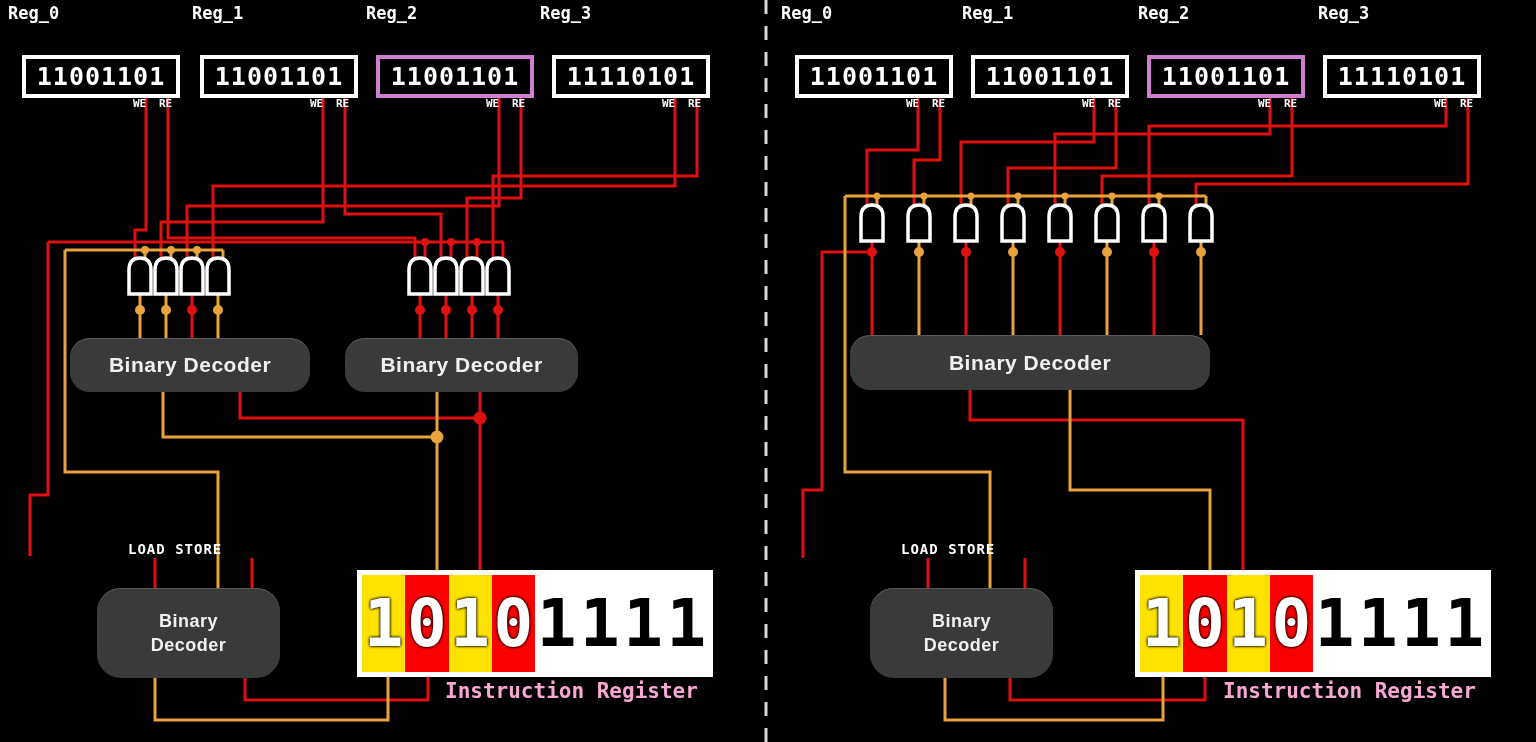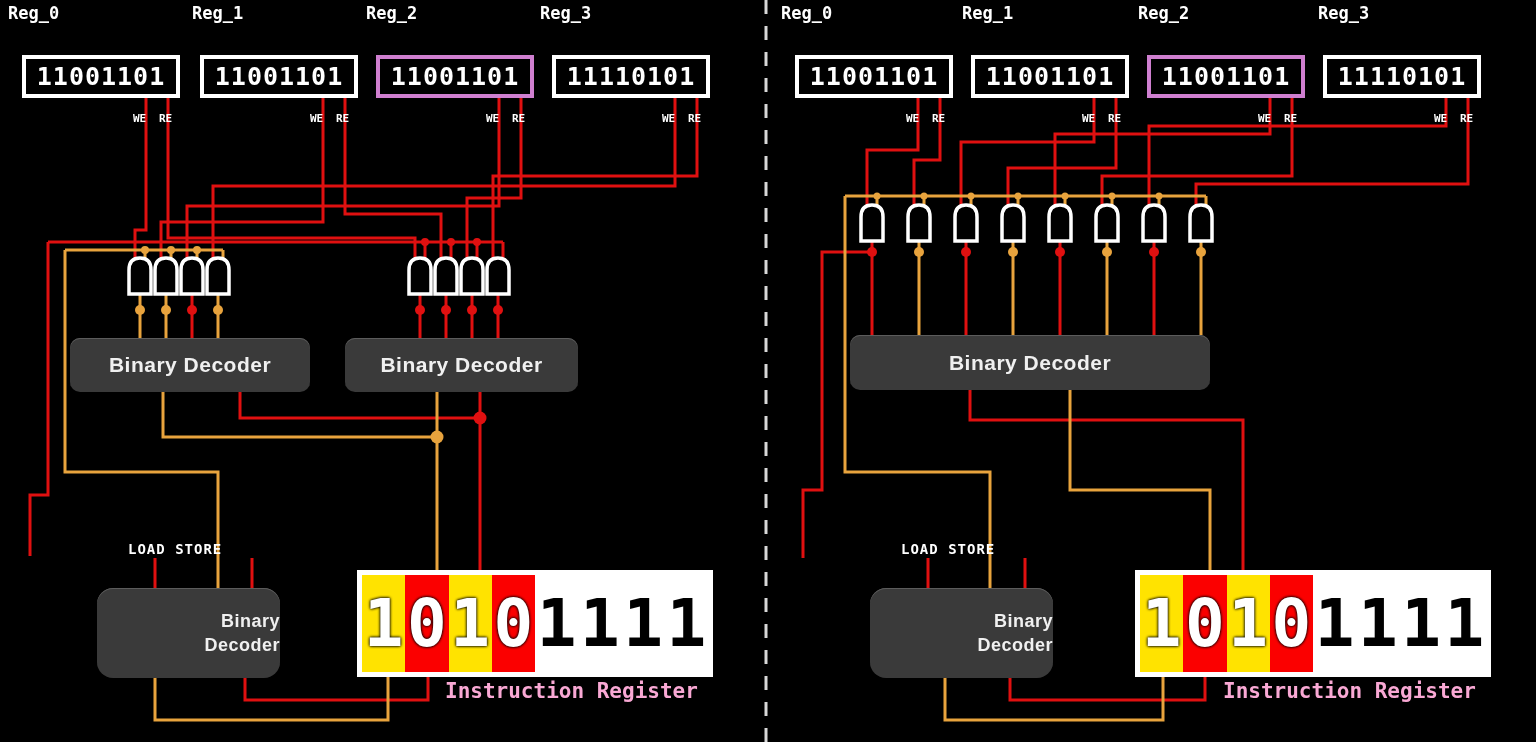"WE" .pin-label { top: 112px -> 97px }
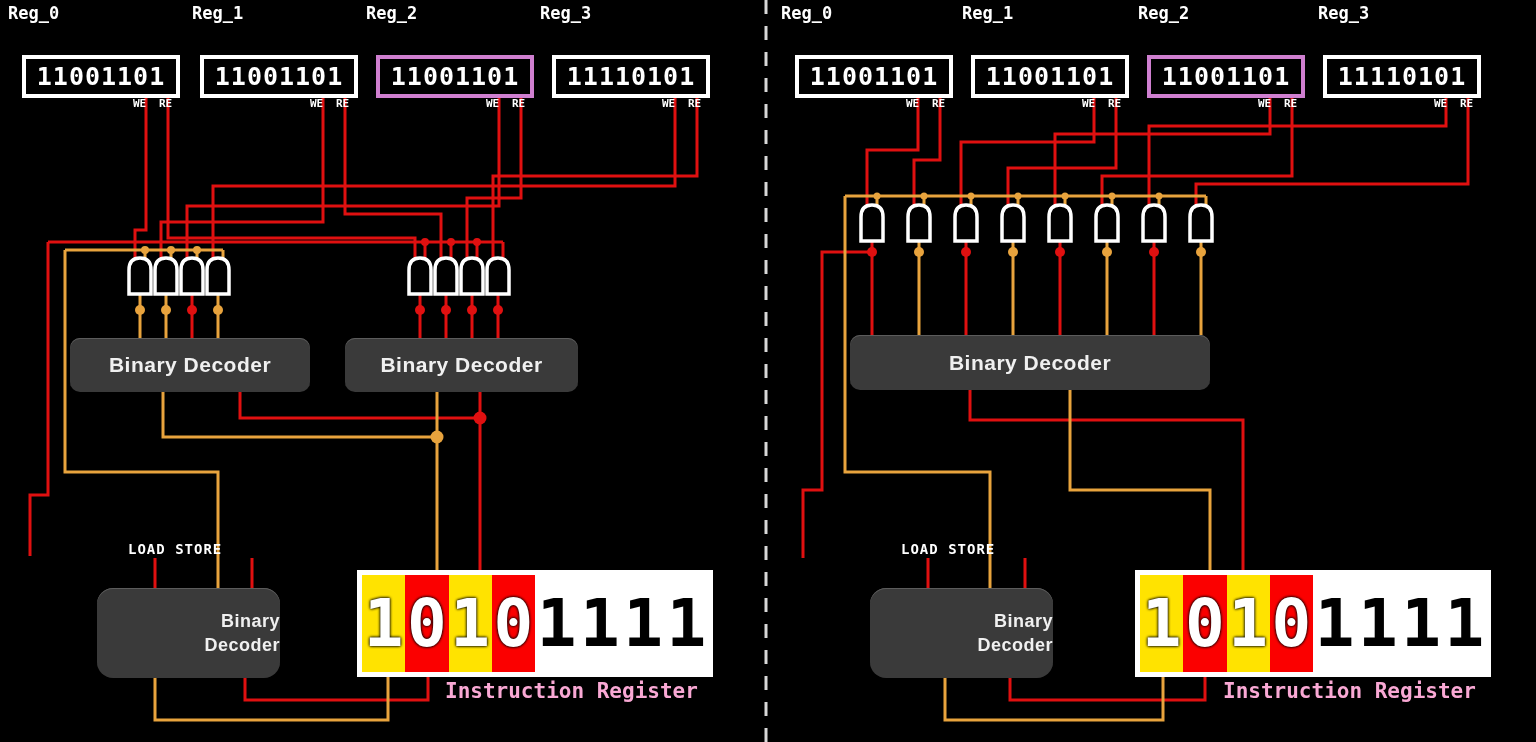"Binary Decoder" .decoder { border-radius: 10px -> 20px }
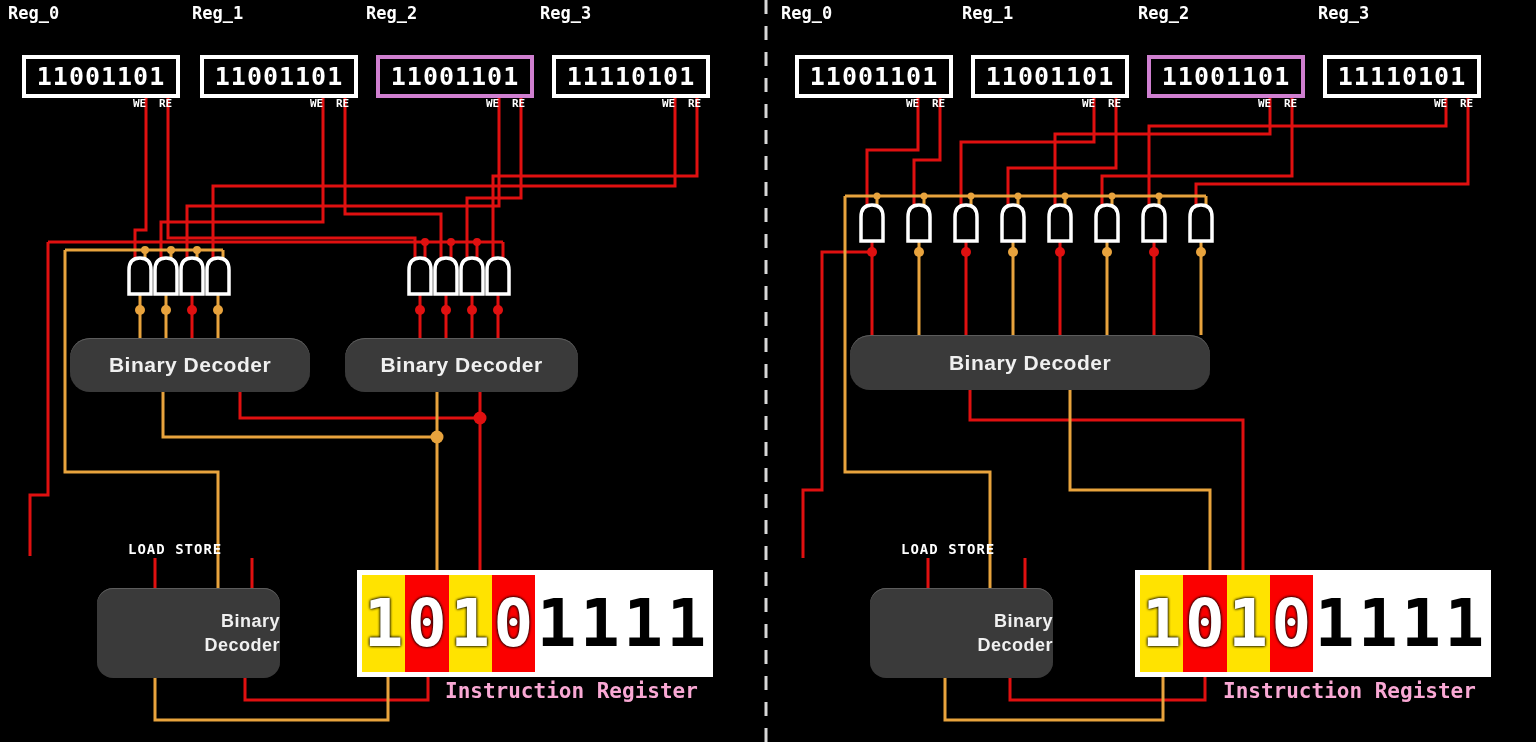"Binary" .decoder.small { align-items: flex-end -> none; border-radius: 16px -> 24px }
